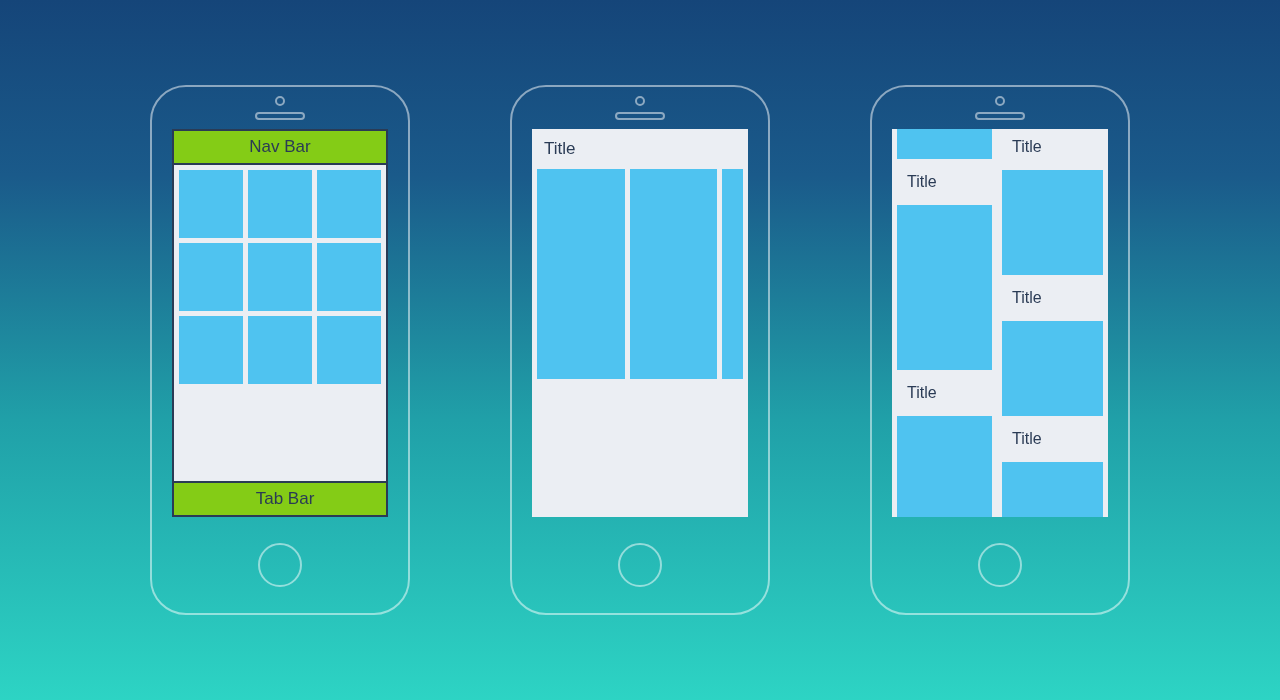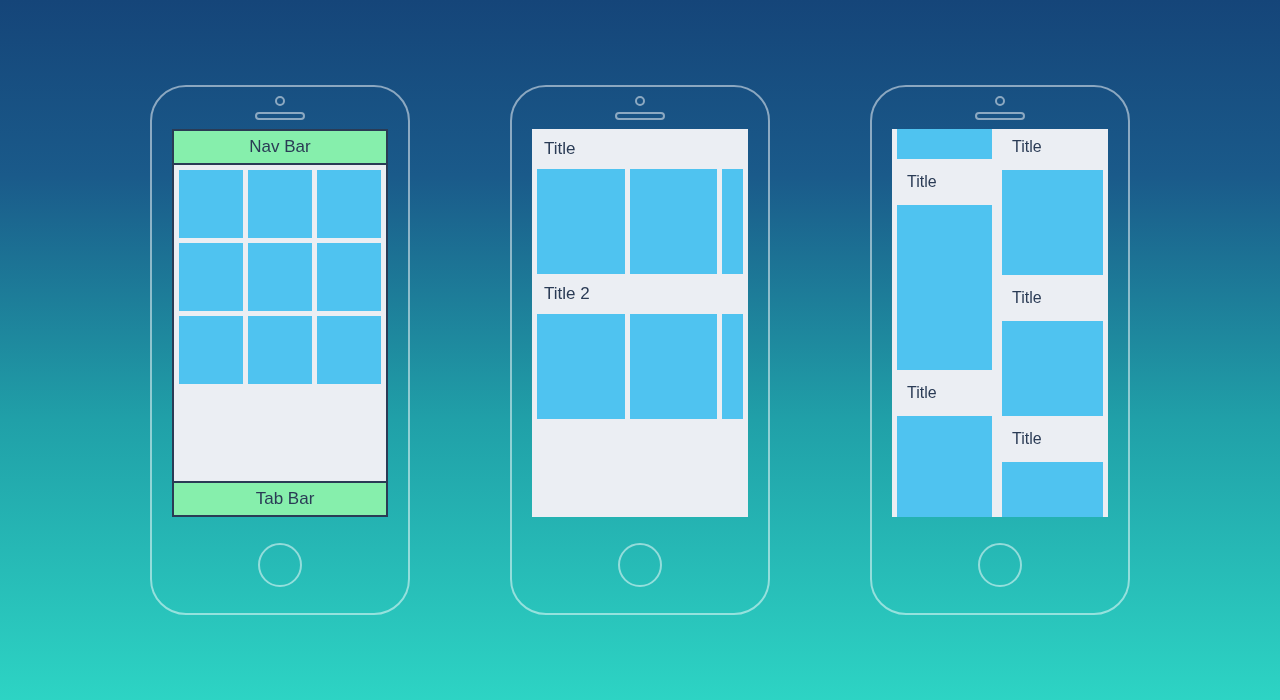"Nav Bar" .navbar, .tabbar { background: #86efac -> #84cc16 }
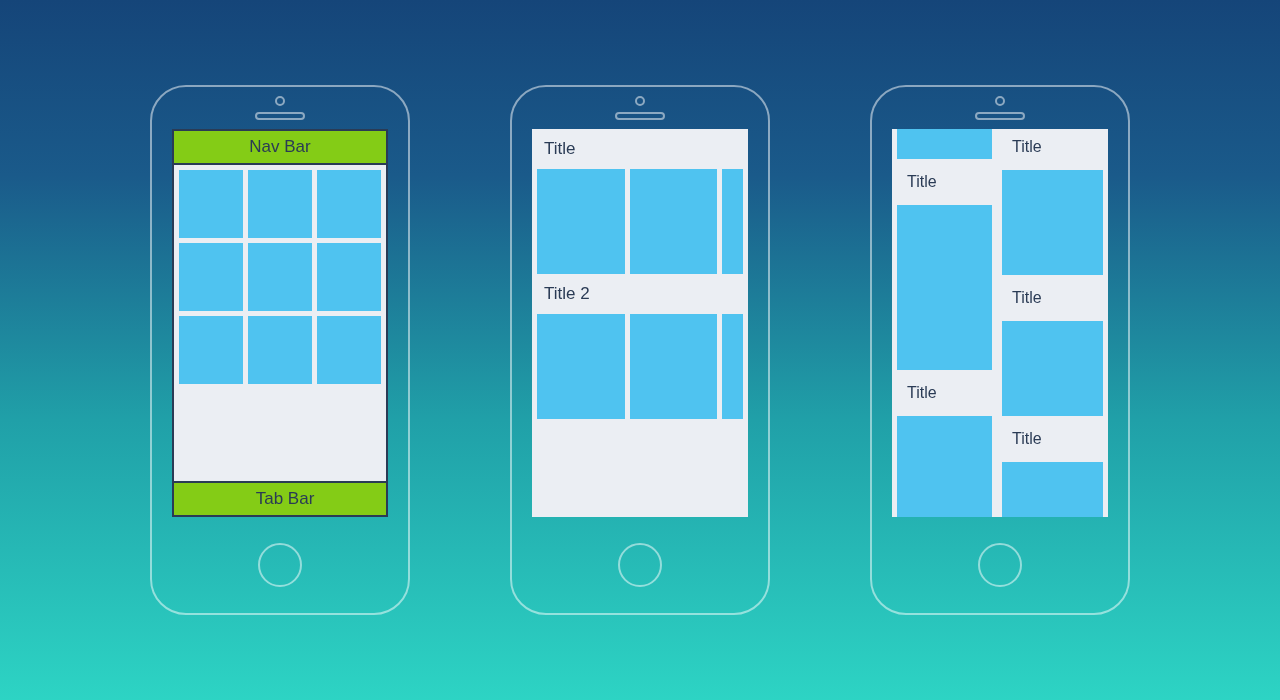"Title 2" div.section-title { html: <div> <span>Title 2</span> </div> -> none }
